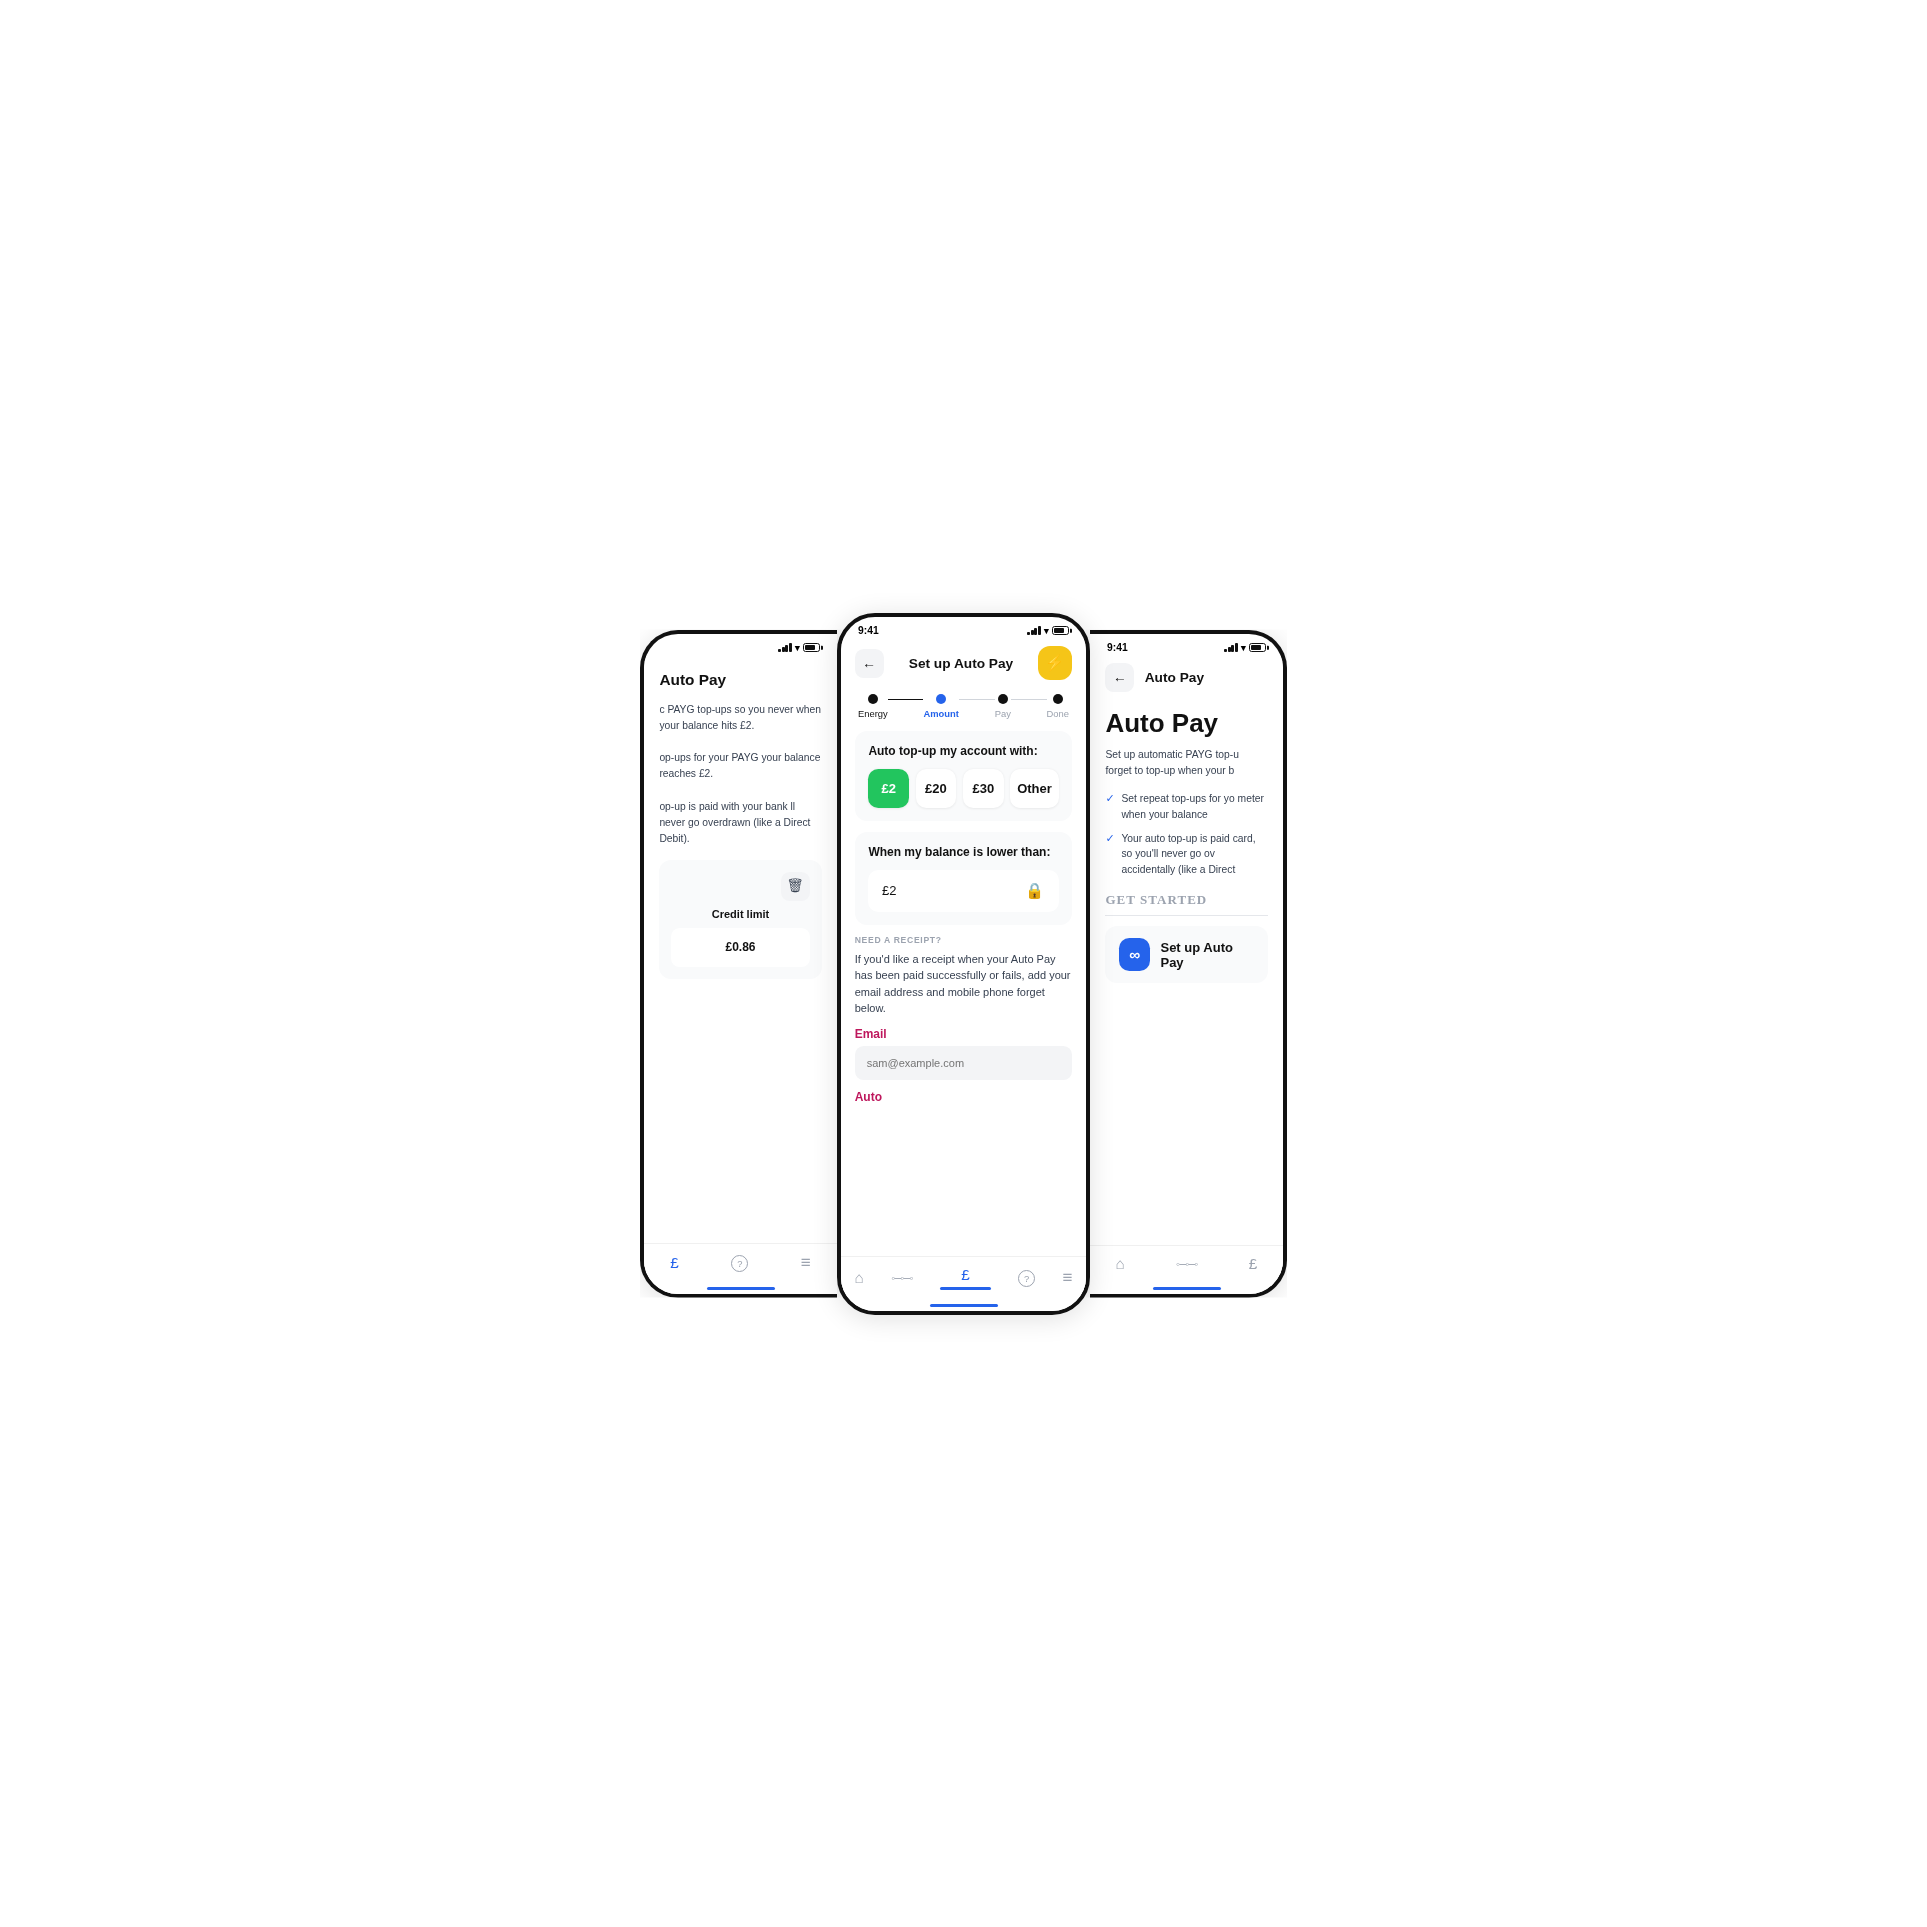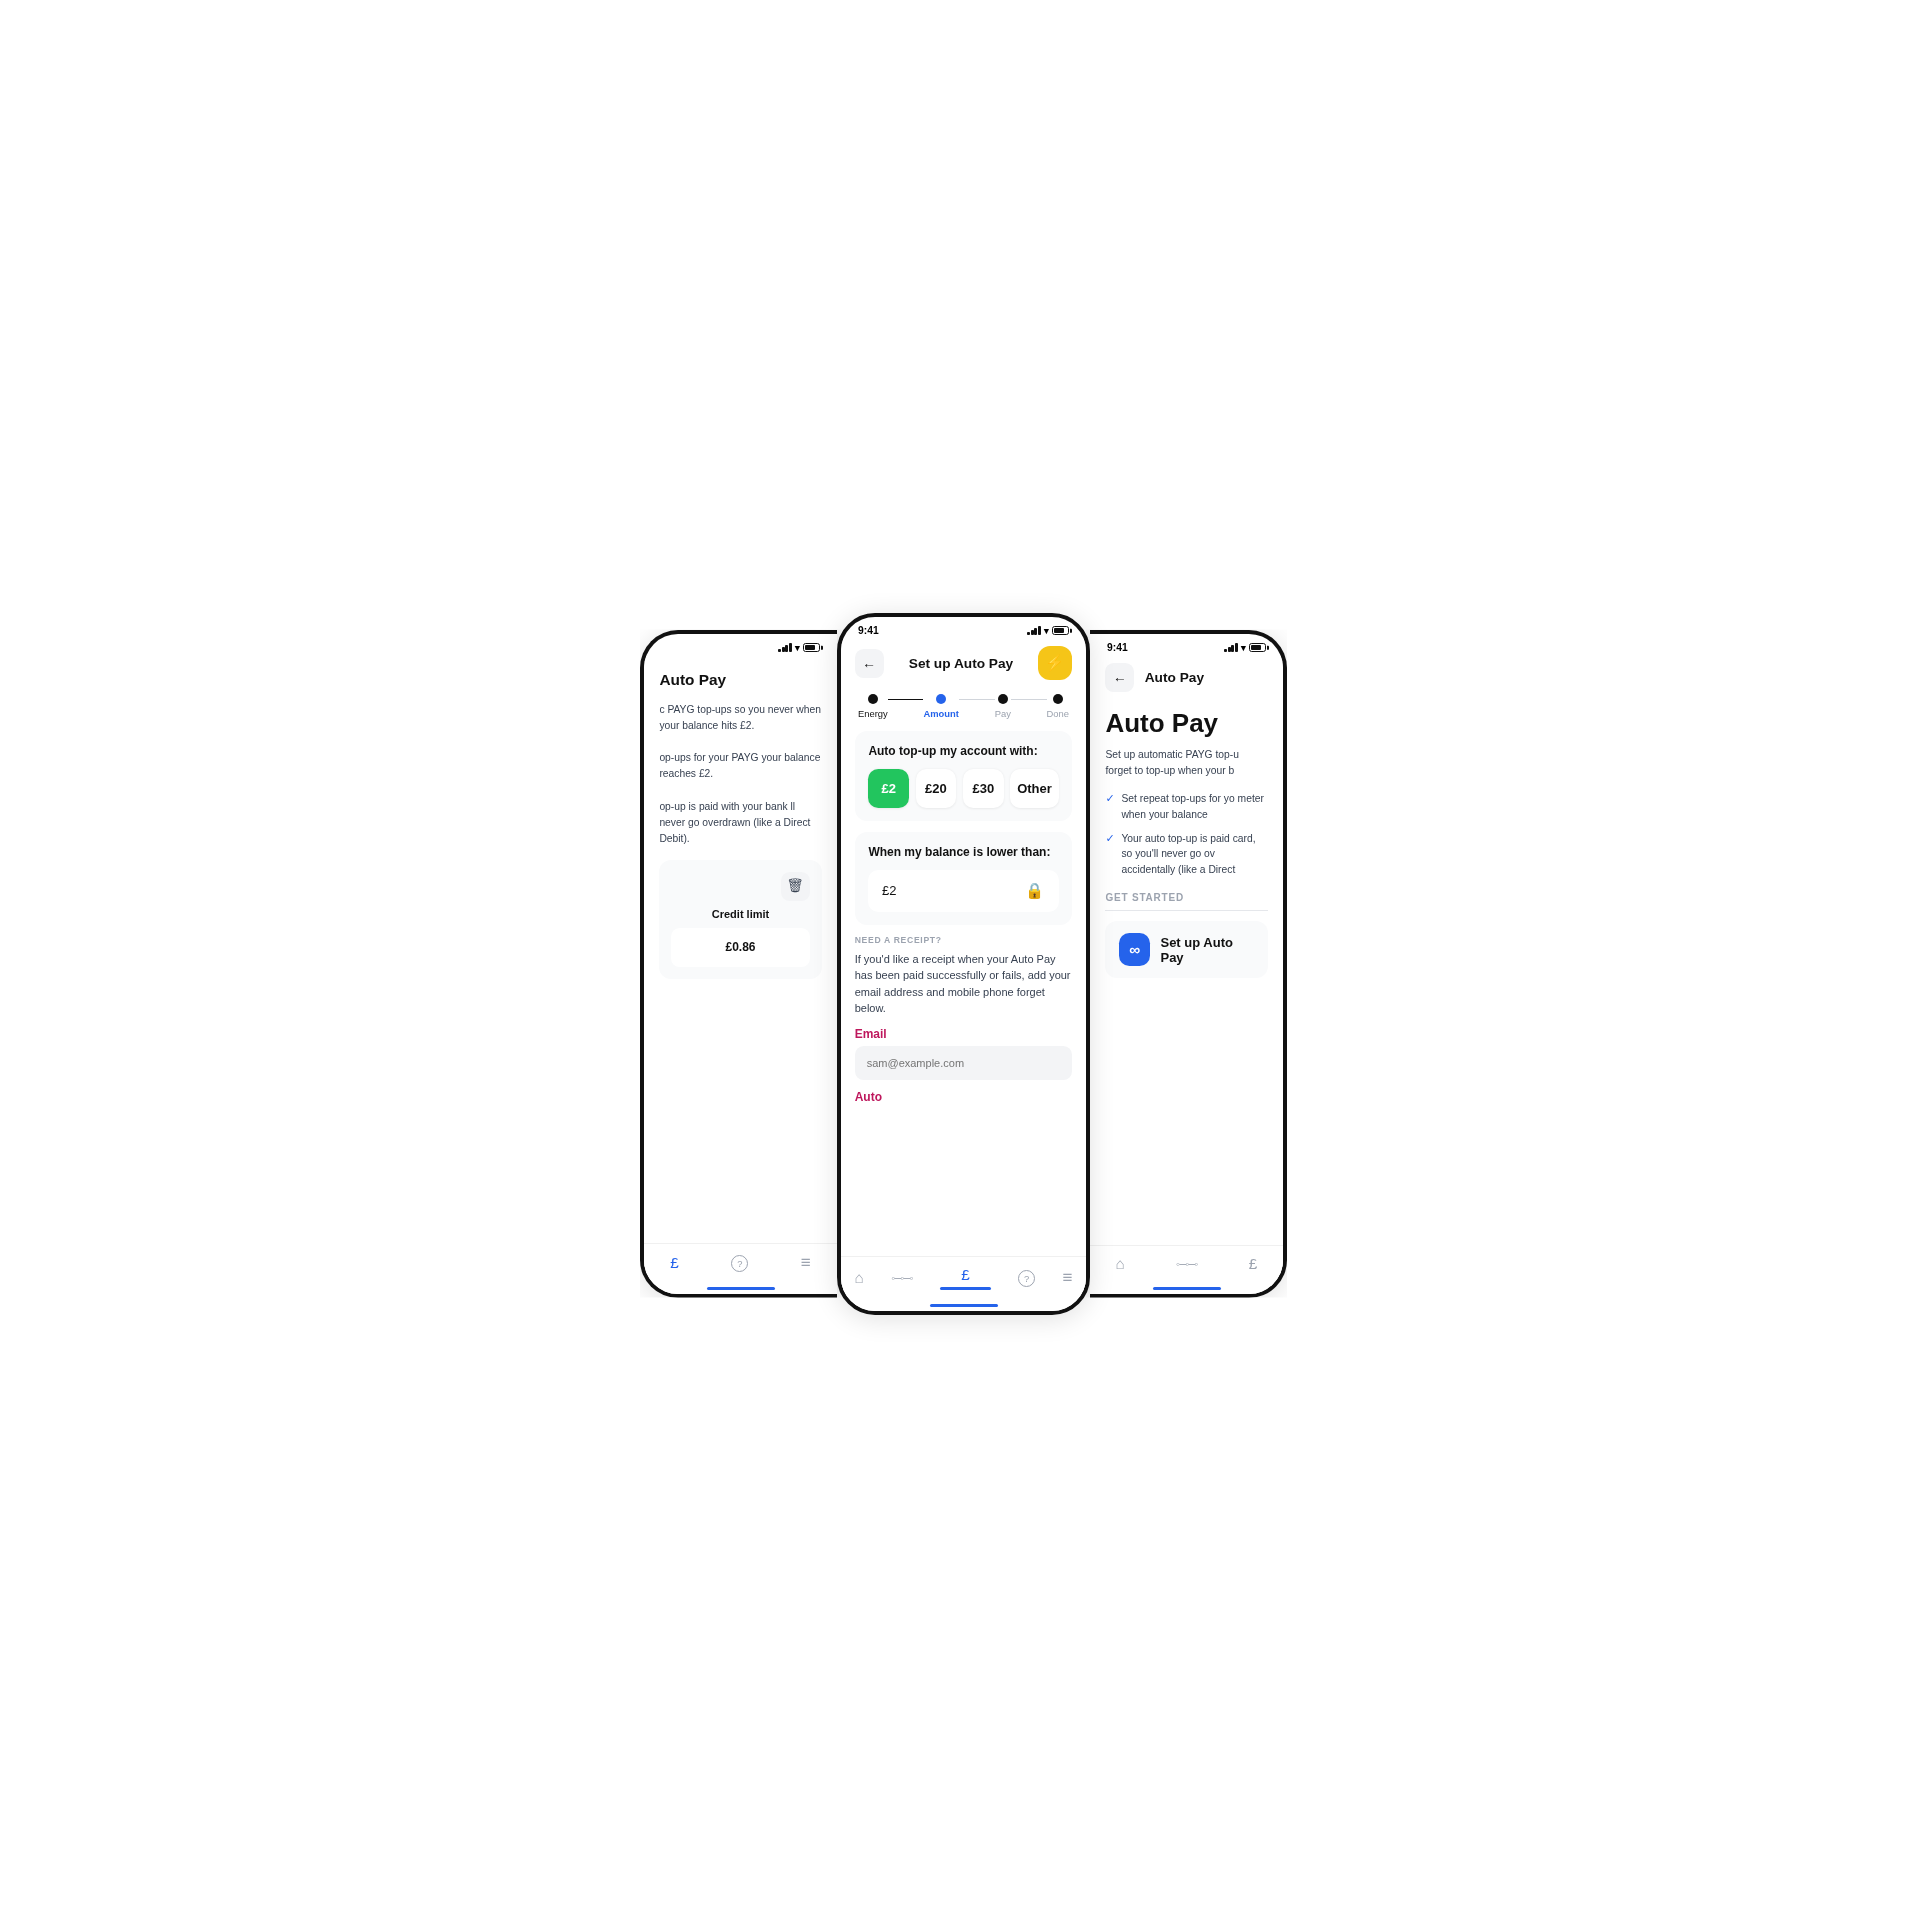"GET STARTED" .get-started-label { font-family: none -> Liberation Serif, serif; font-size: 10px -> 13px }
